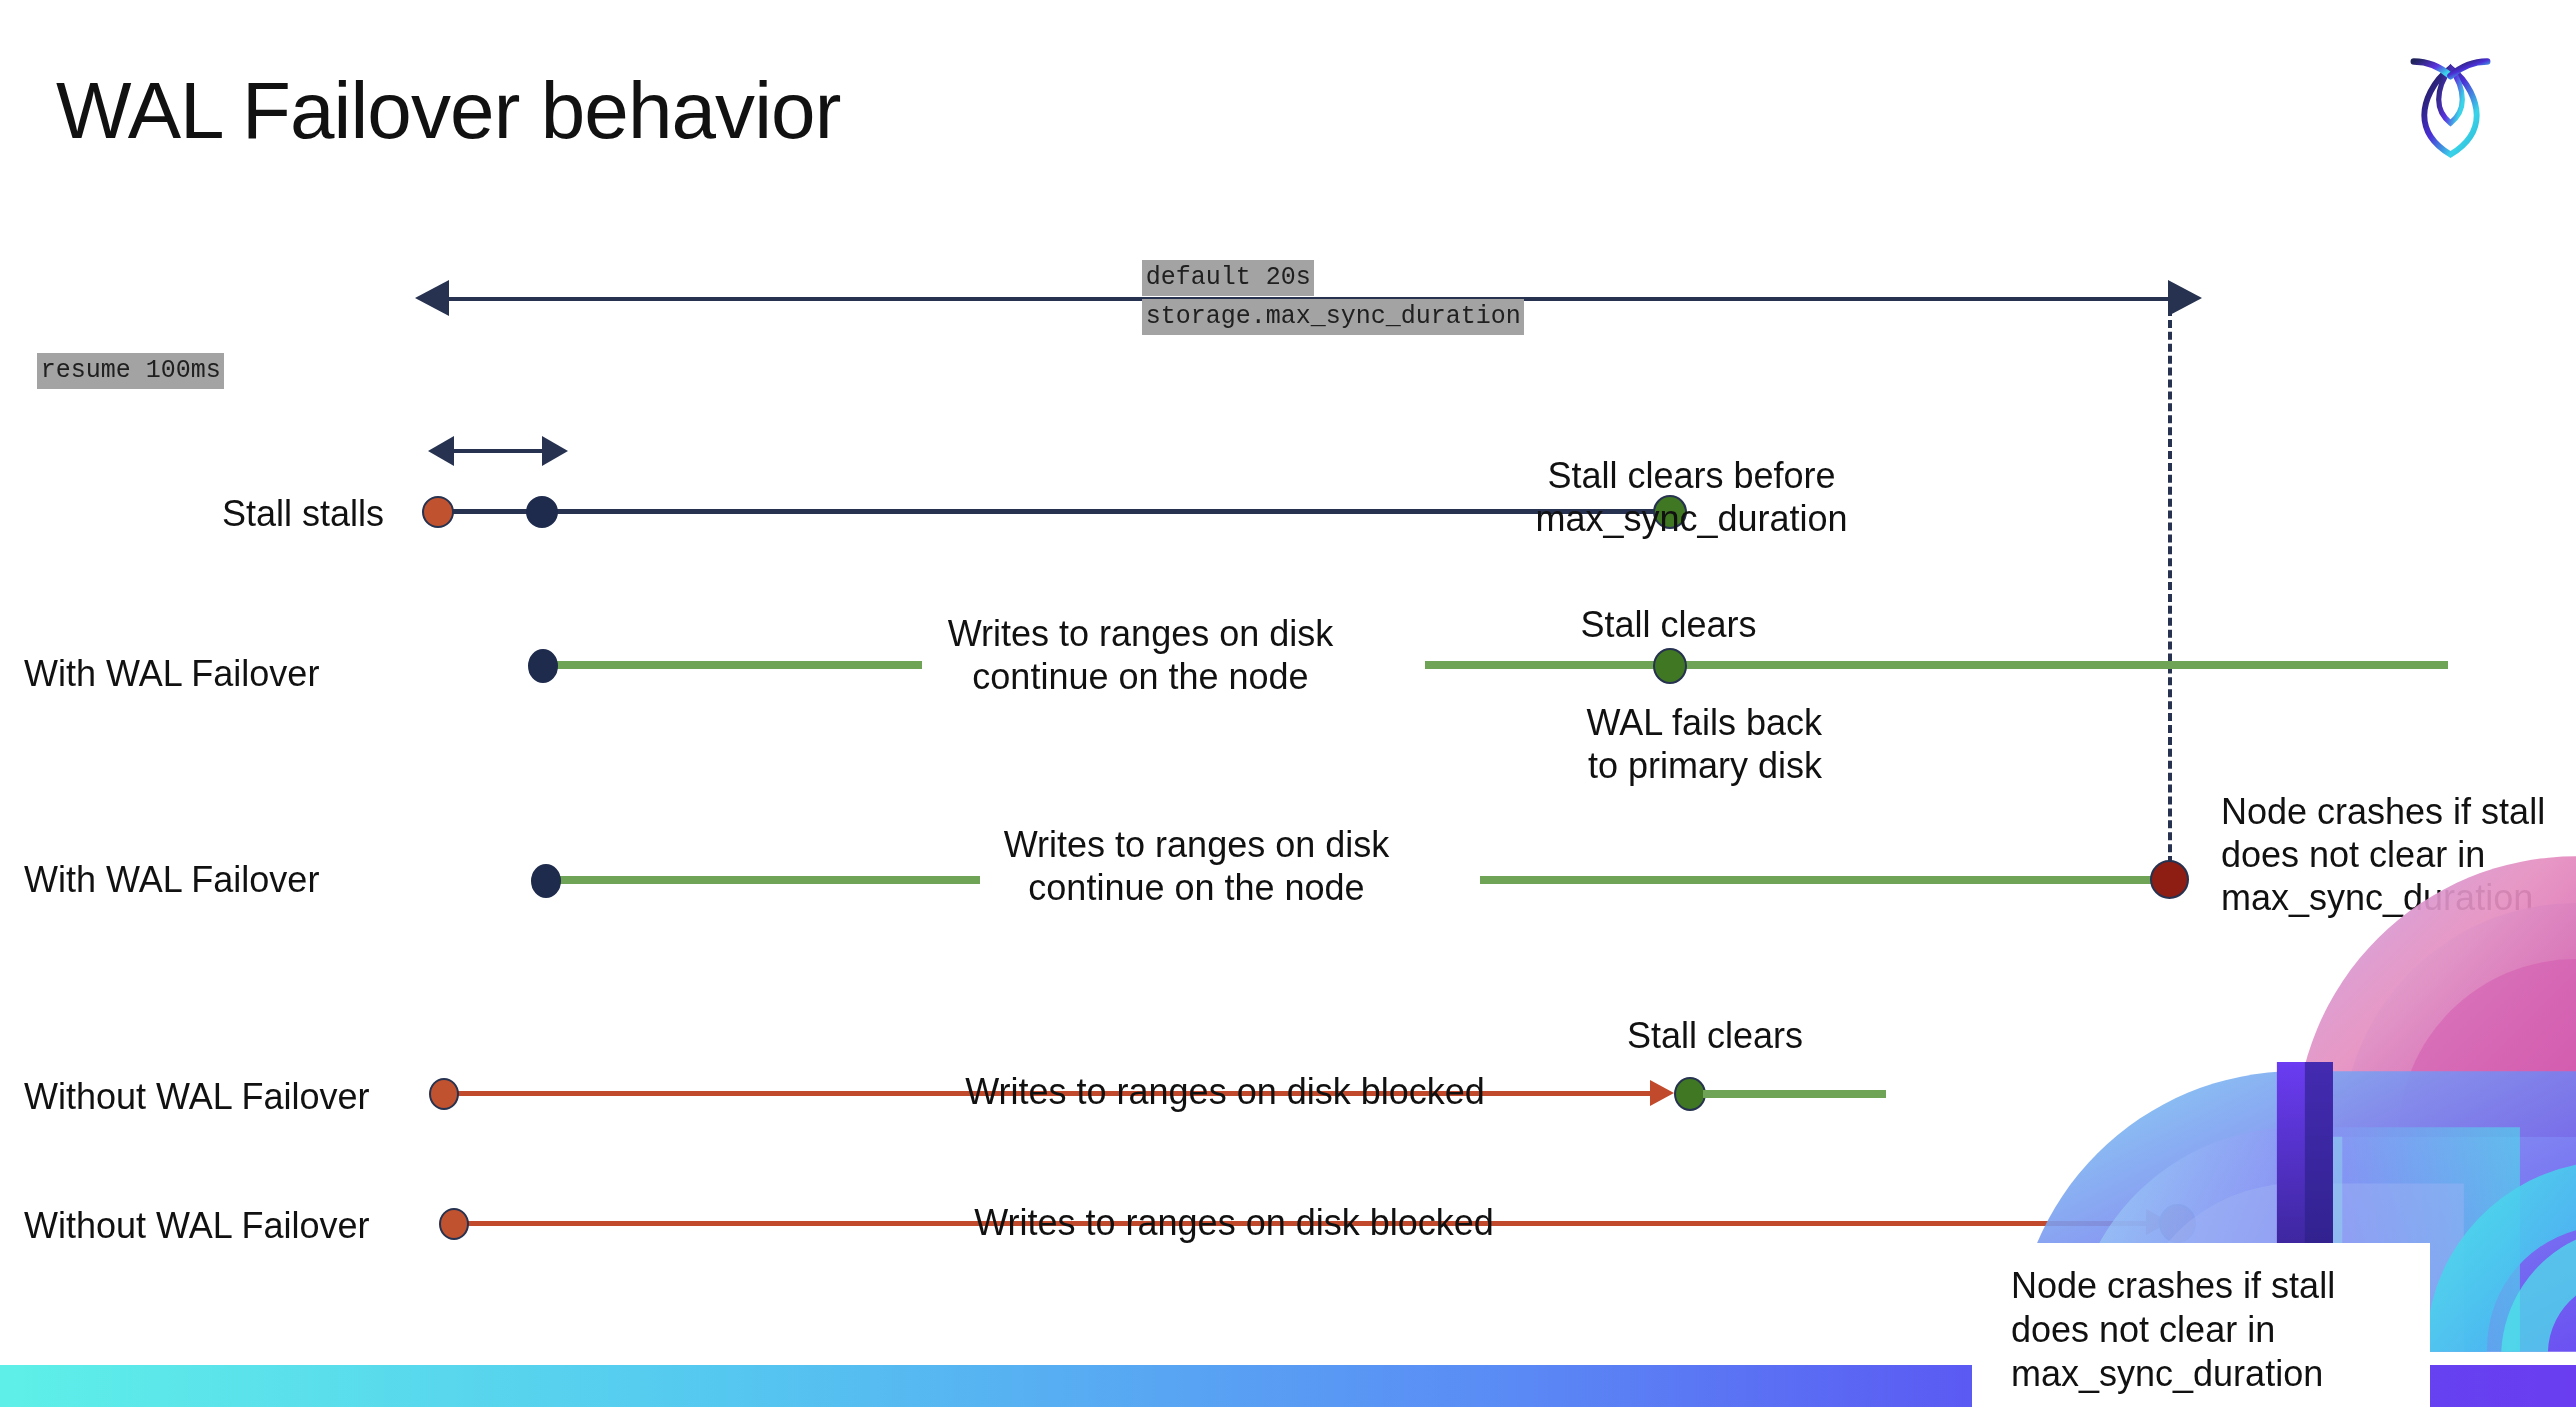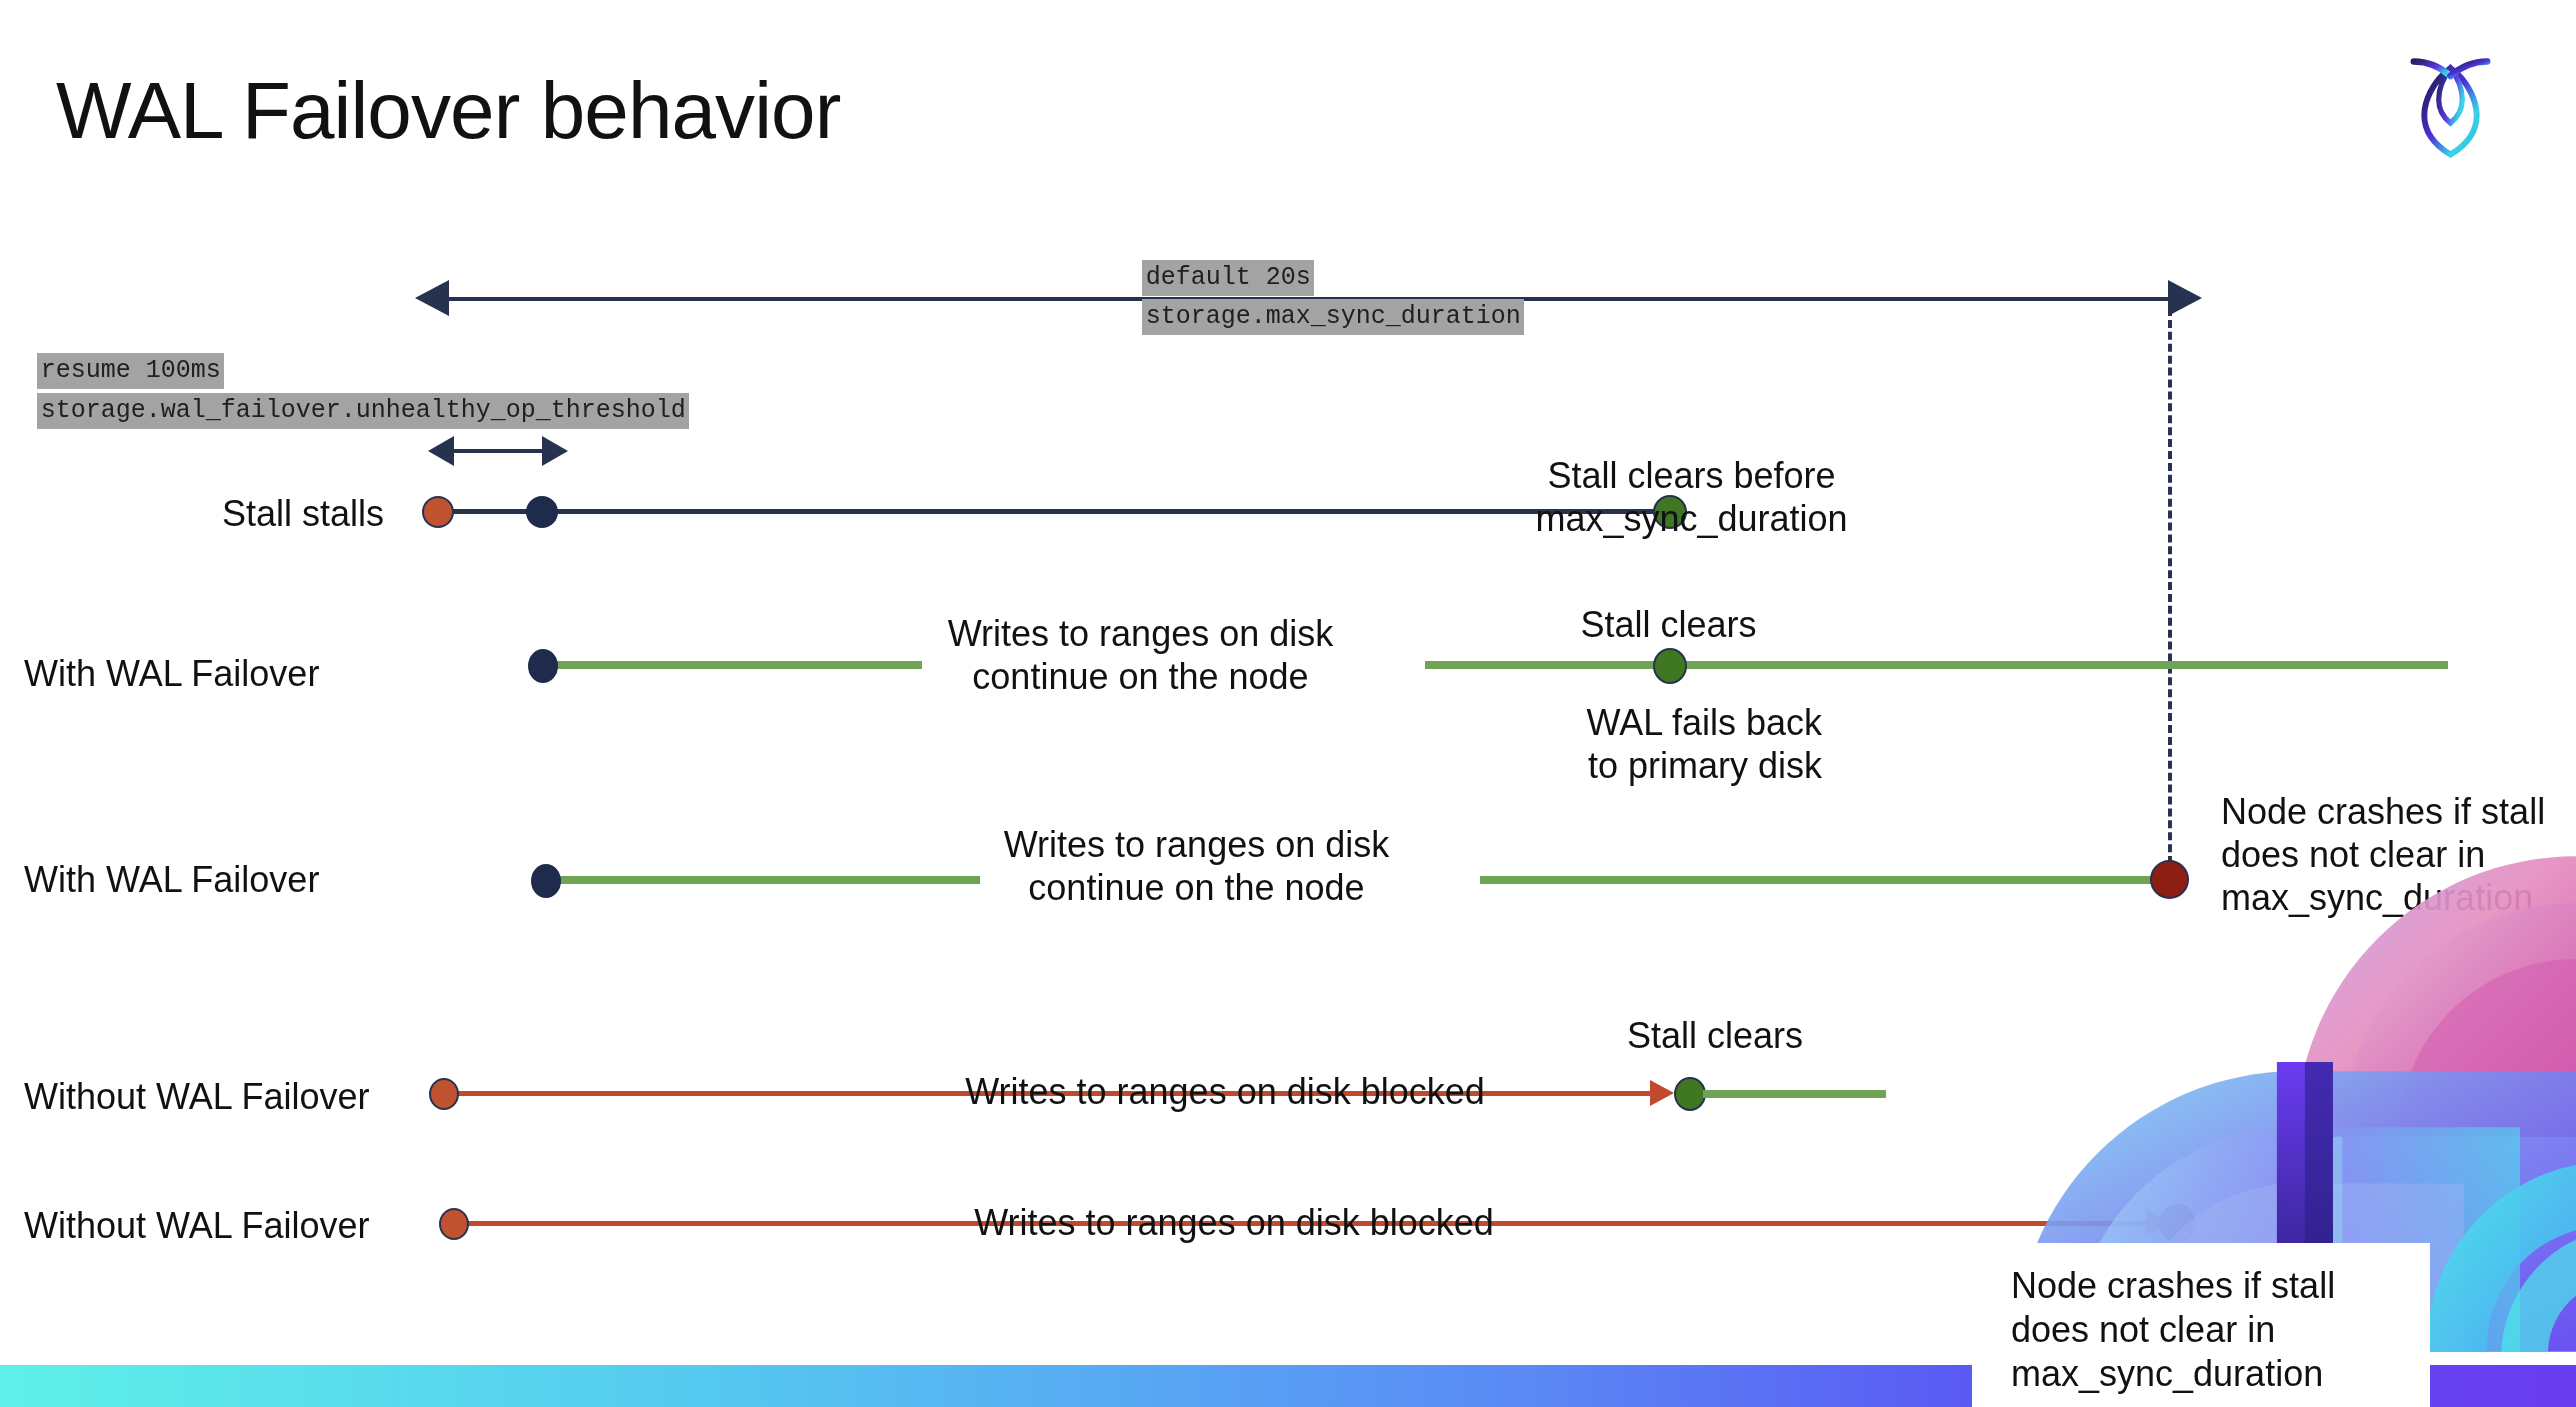"storage.wal_failover.unhealthy_op_thresh" div.code-chip { html: <div>storage.wal_failover.unhealthy_op_threshold</div> -> none }
